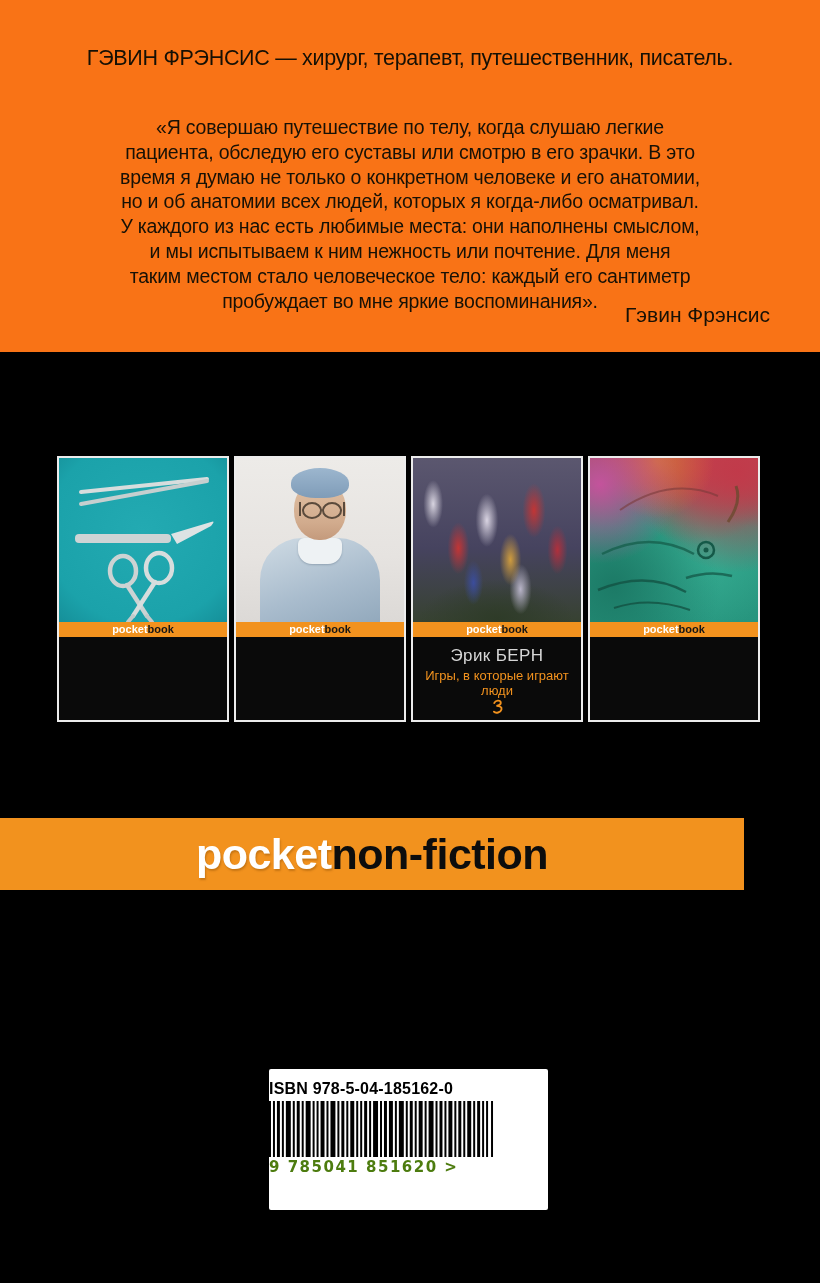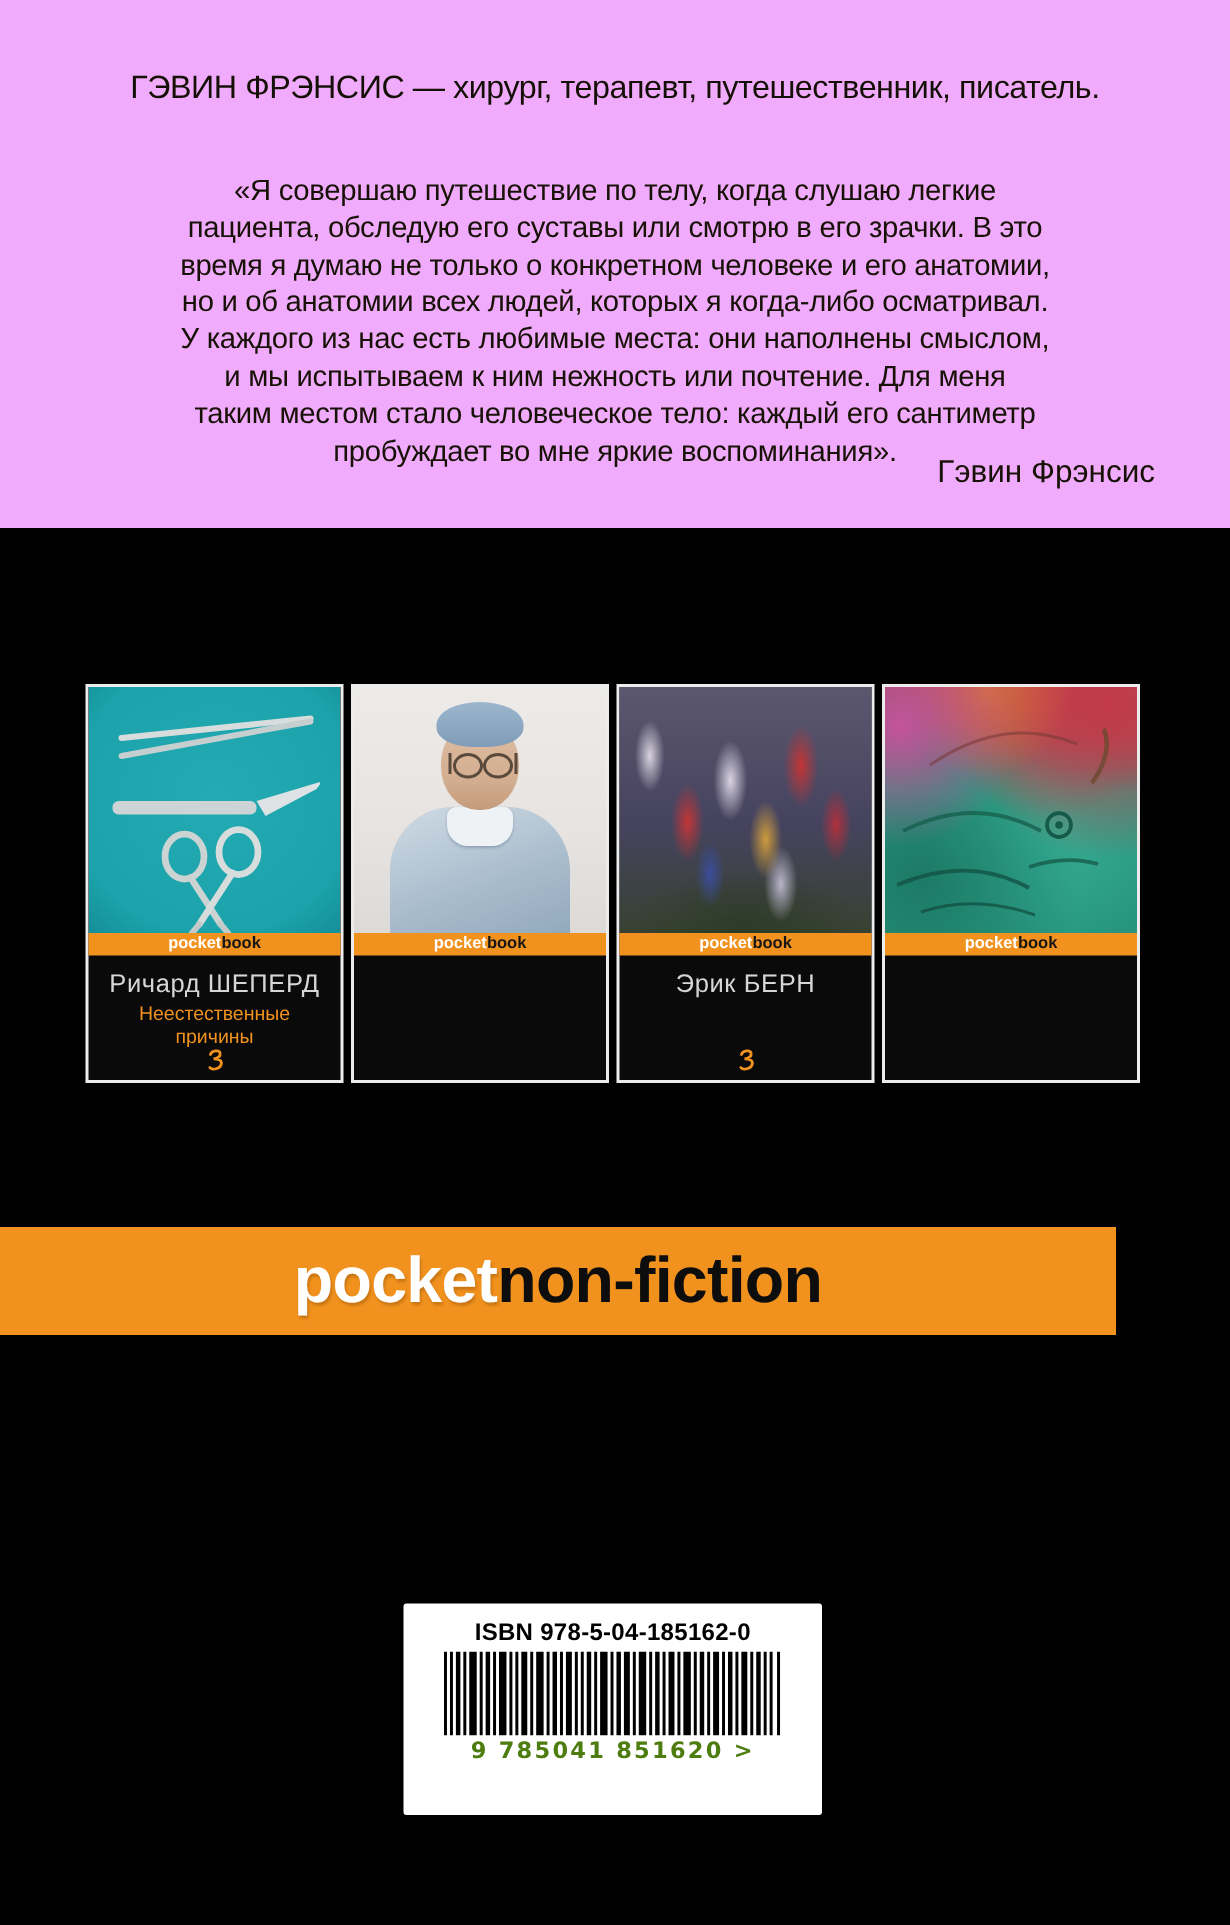"ГЭВИН ФРЭНСИС — хирург, терапевт," .section-top { background: #f0abfc -> #f97316 }
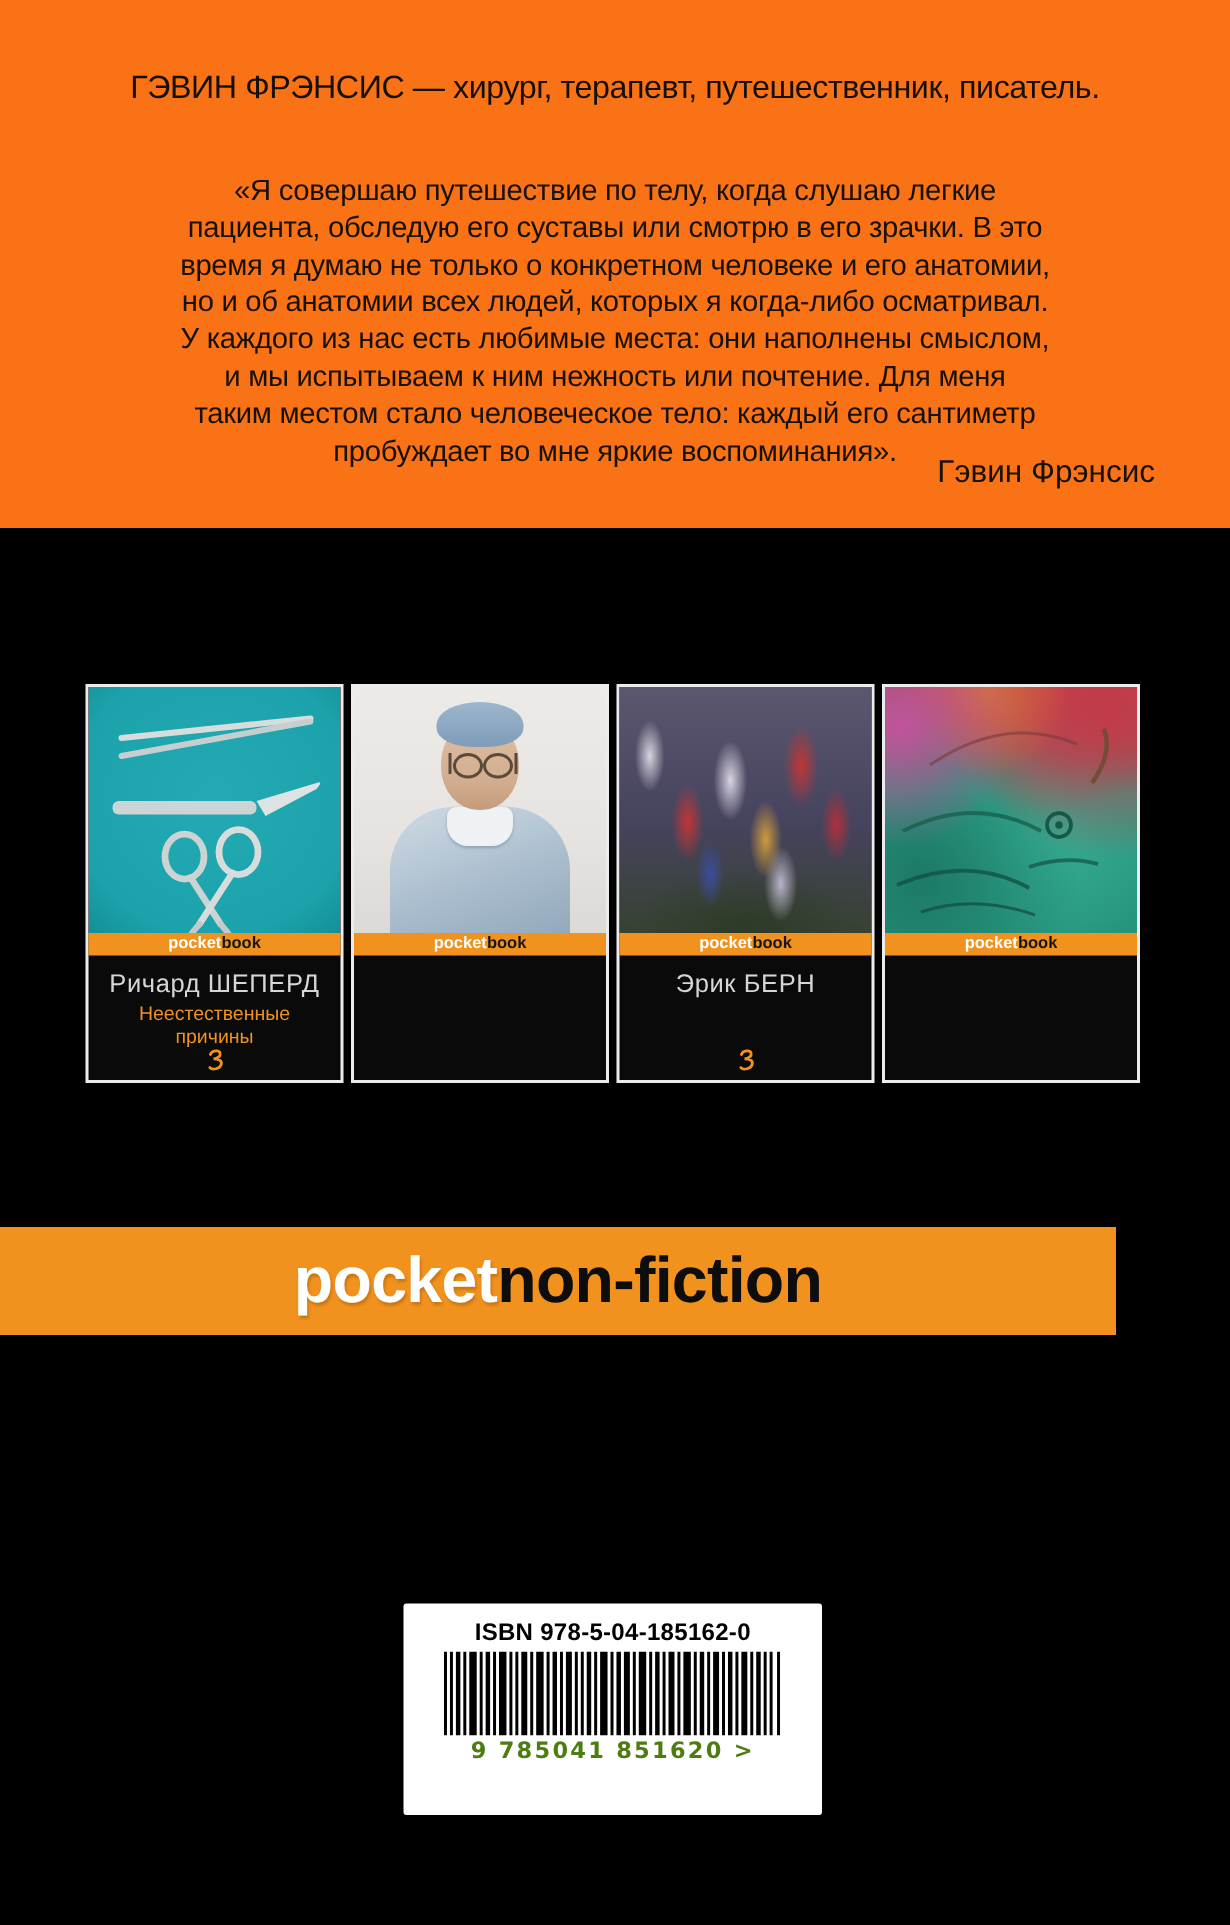"Ричард ШЕПЕРД" div.cover-info { html: <div> <div>Ричард ШЕПЕРД</div> <div>Неестественные причины</div> <div> <svg> <path></path> </svg> </div> </div> -> none }
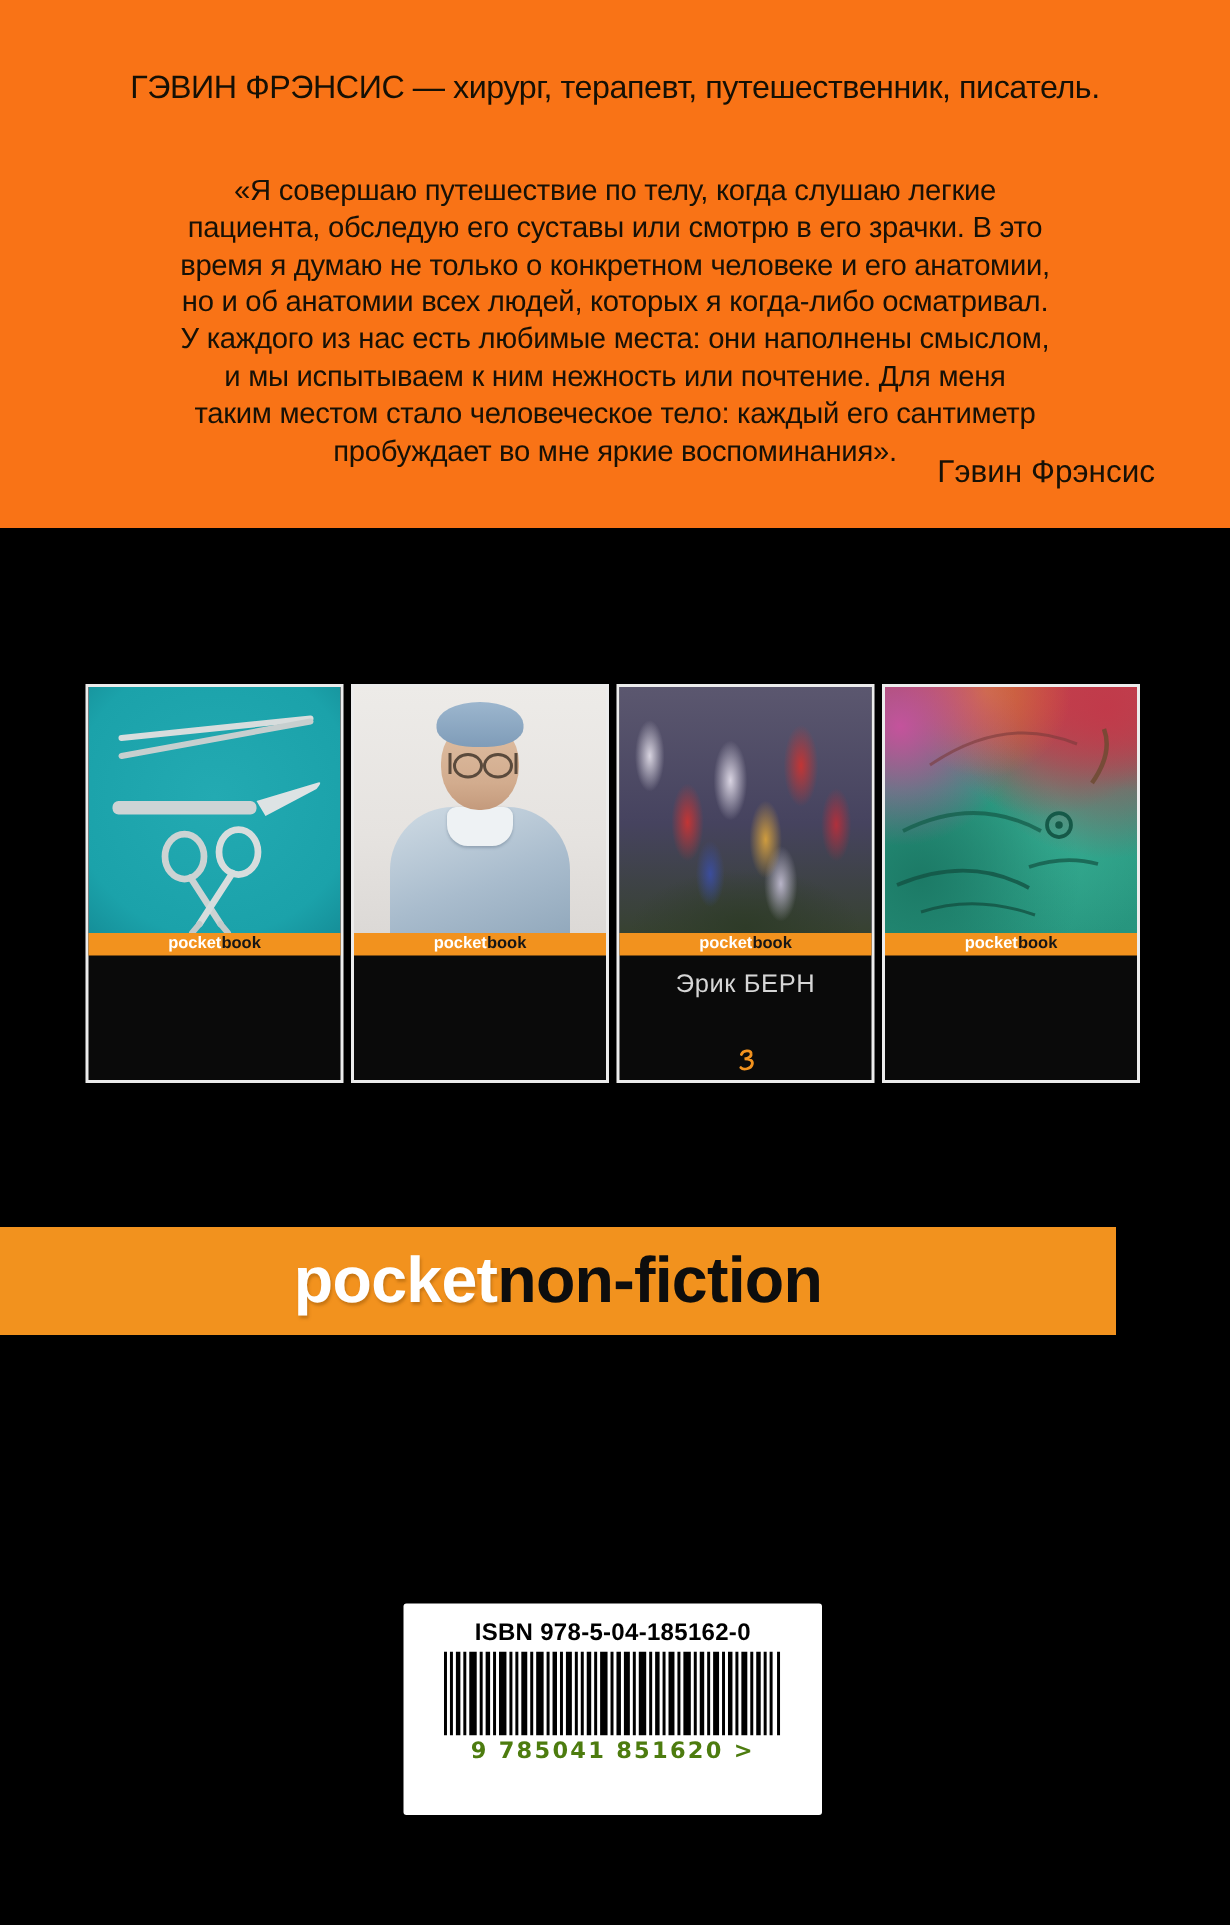"Игры, в которые играют люди" div.cover-title { html: none -> <div>Игры, в которые играют люди</div> }
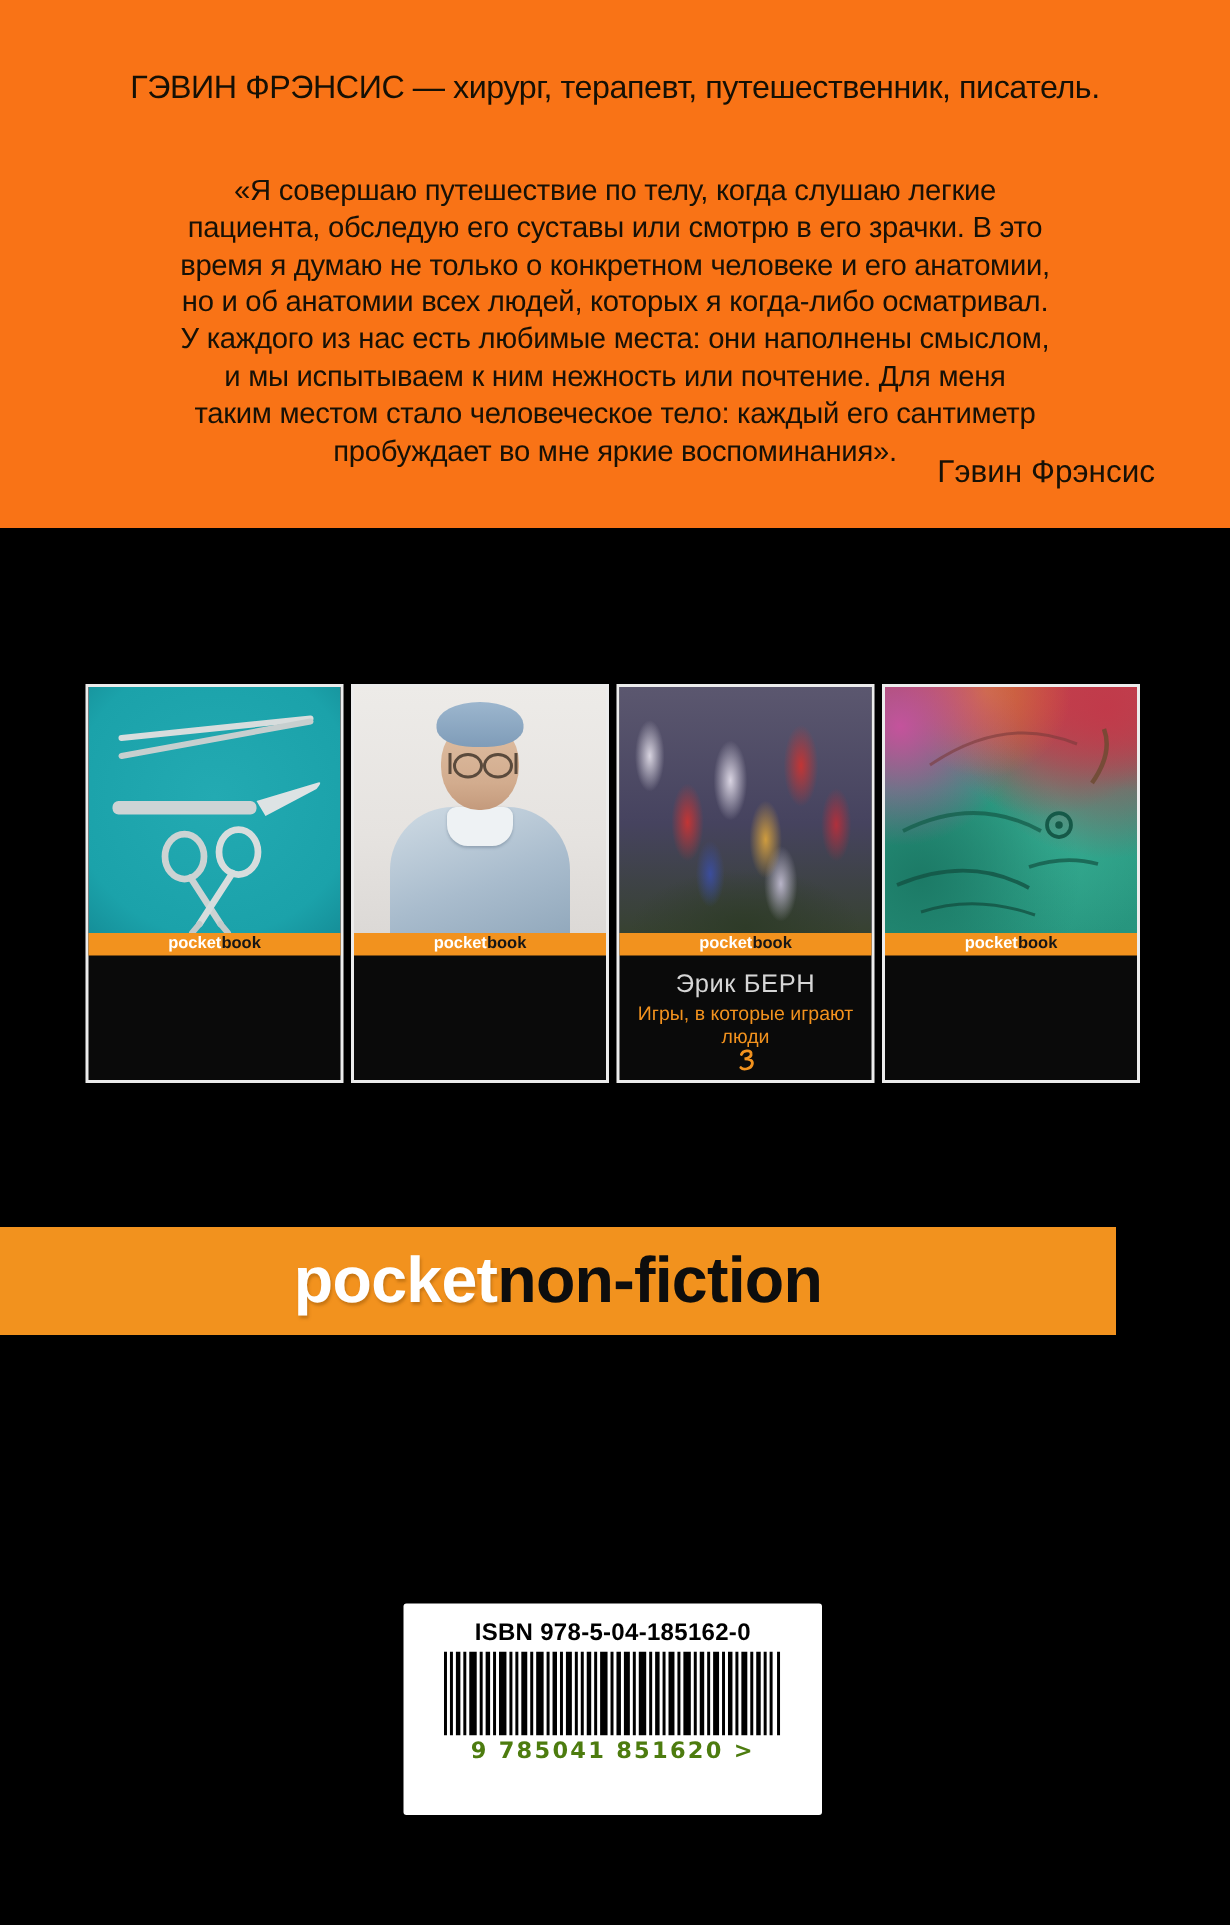"ISBN 978-5-04-185162-0" .barcode-panel { align-items: center -> none }
